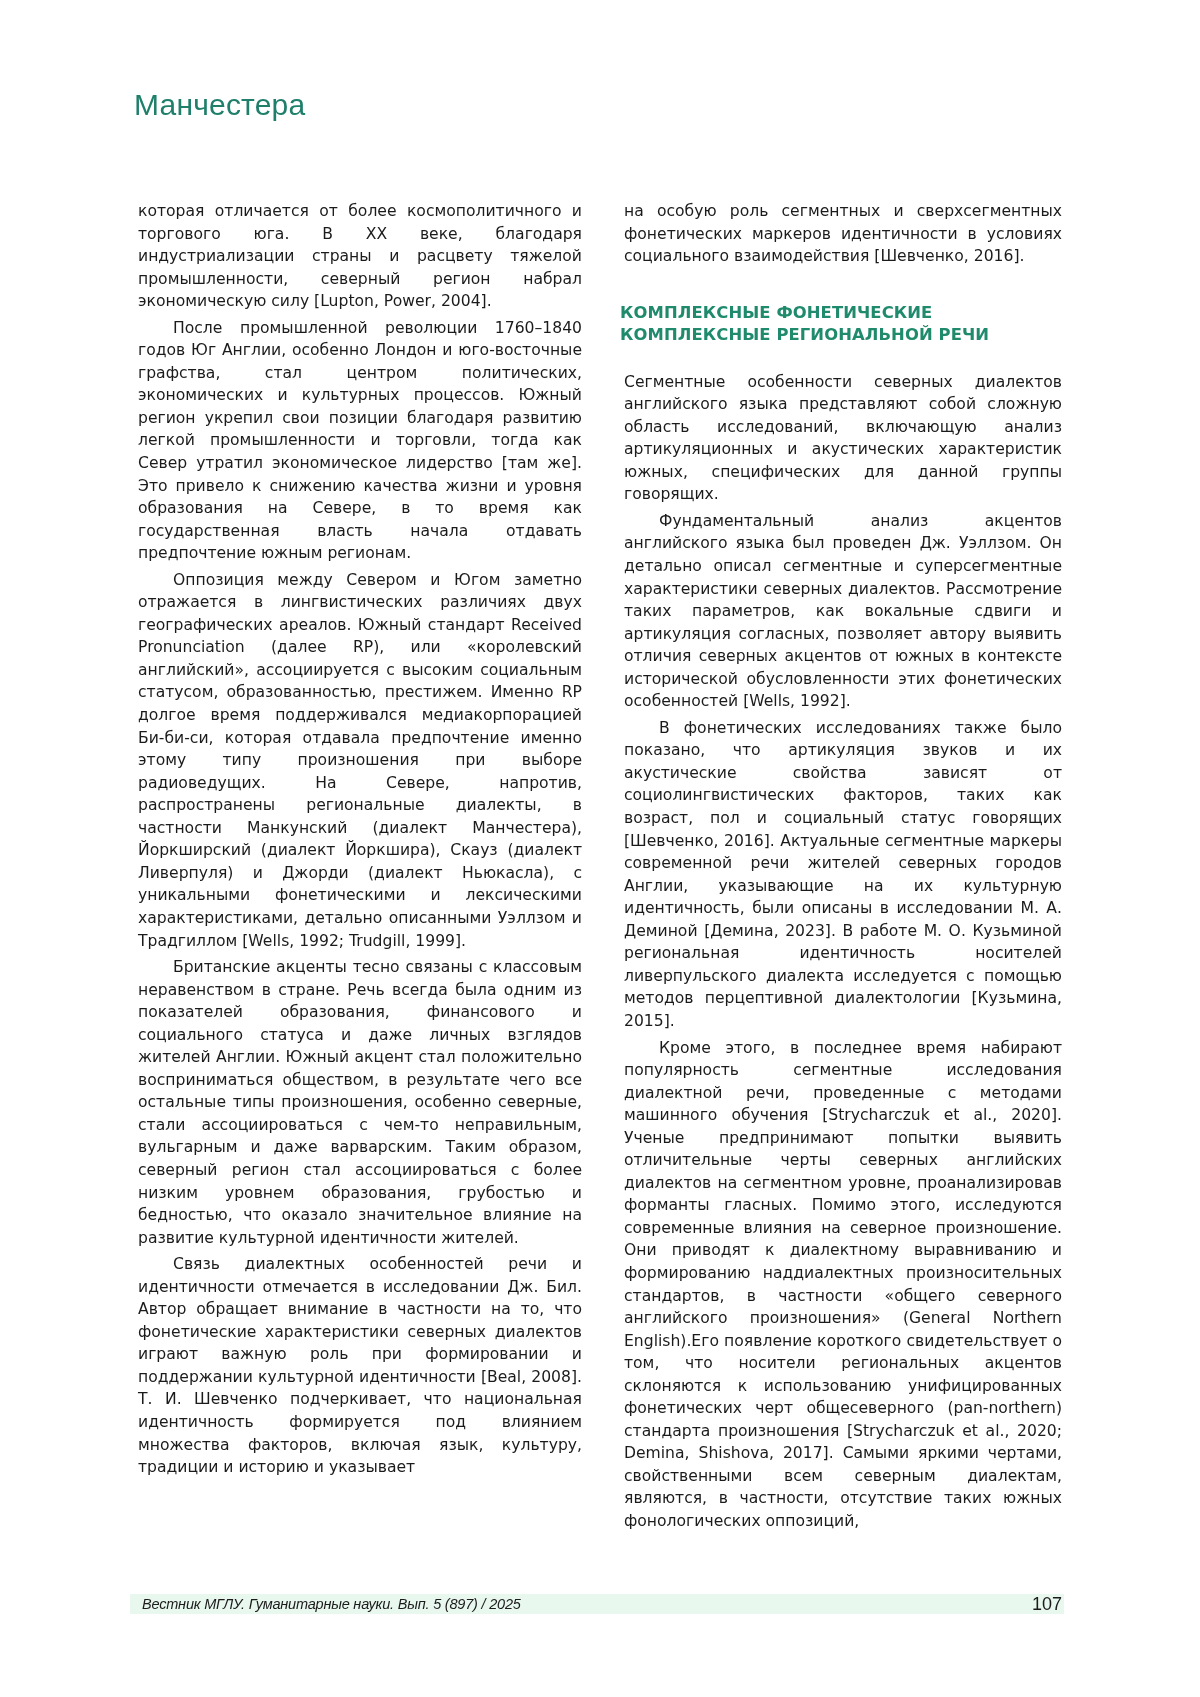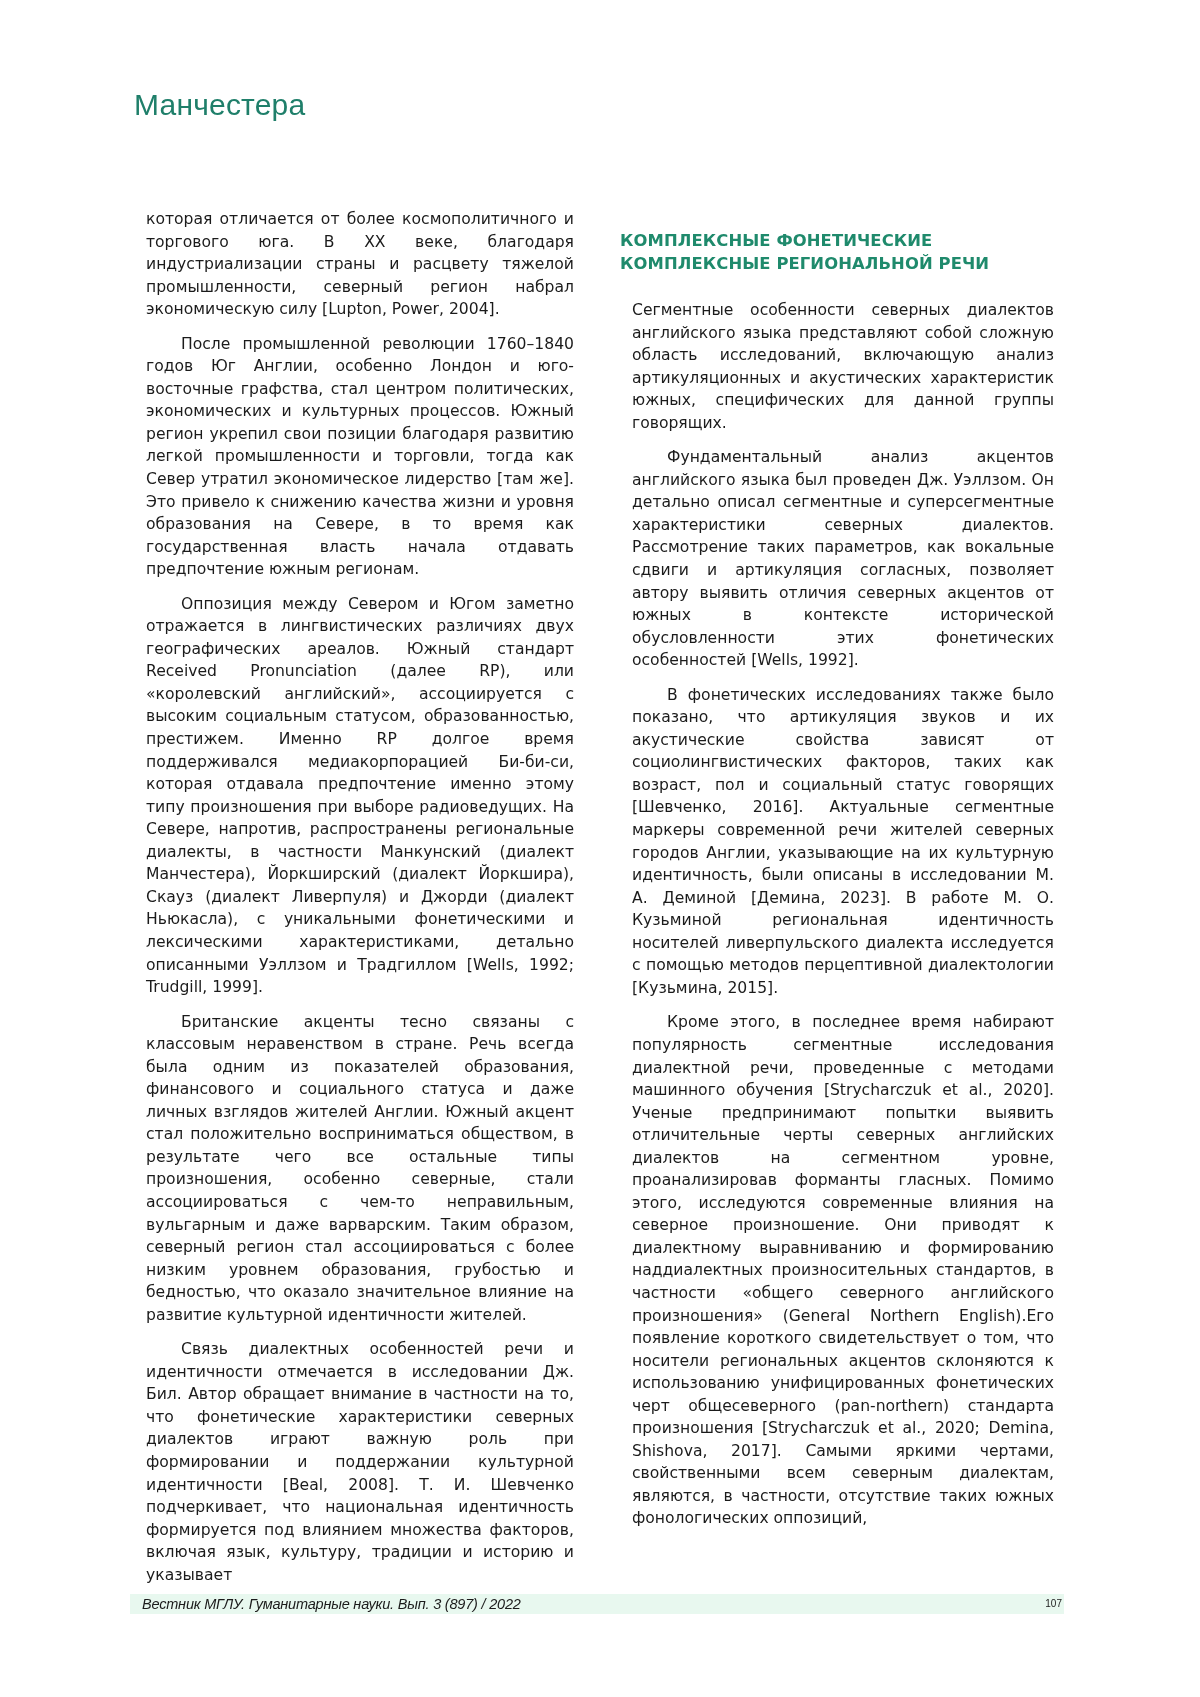"которая отличается от более" .column p { margin: 12px -> 4px }
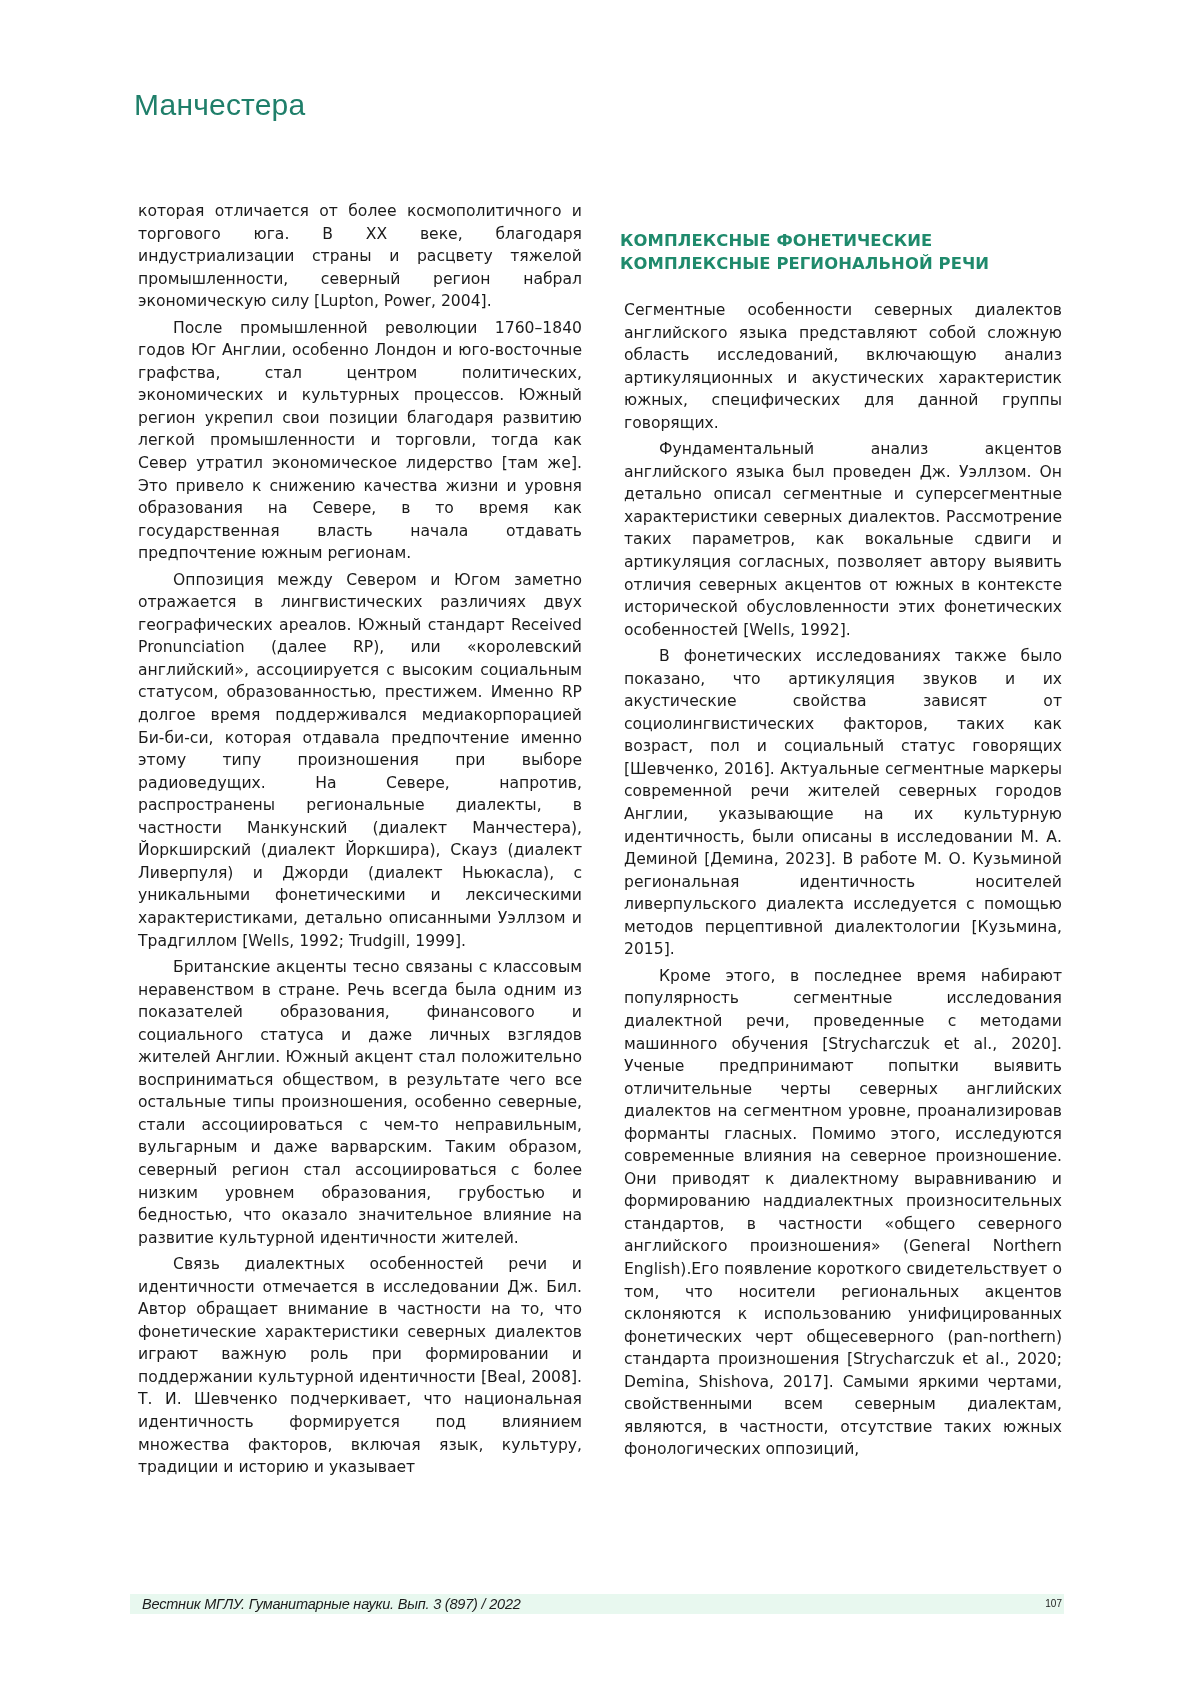"на особую роль сегментных и" p.no-indent { html: none -> <p>на особую роль сегментных и сверхсегментных фонетических маркеров идентичности в условиях социального взаимодействия [Шевченко, 2016].</p> }
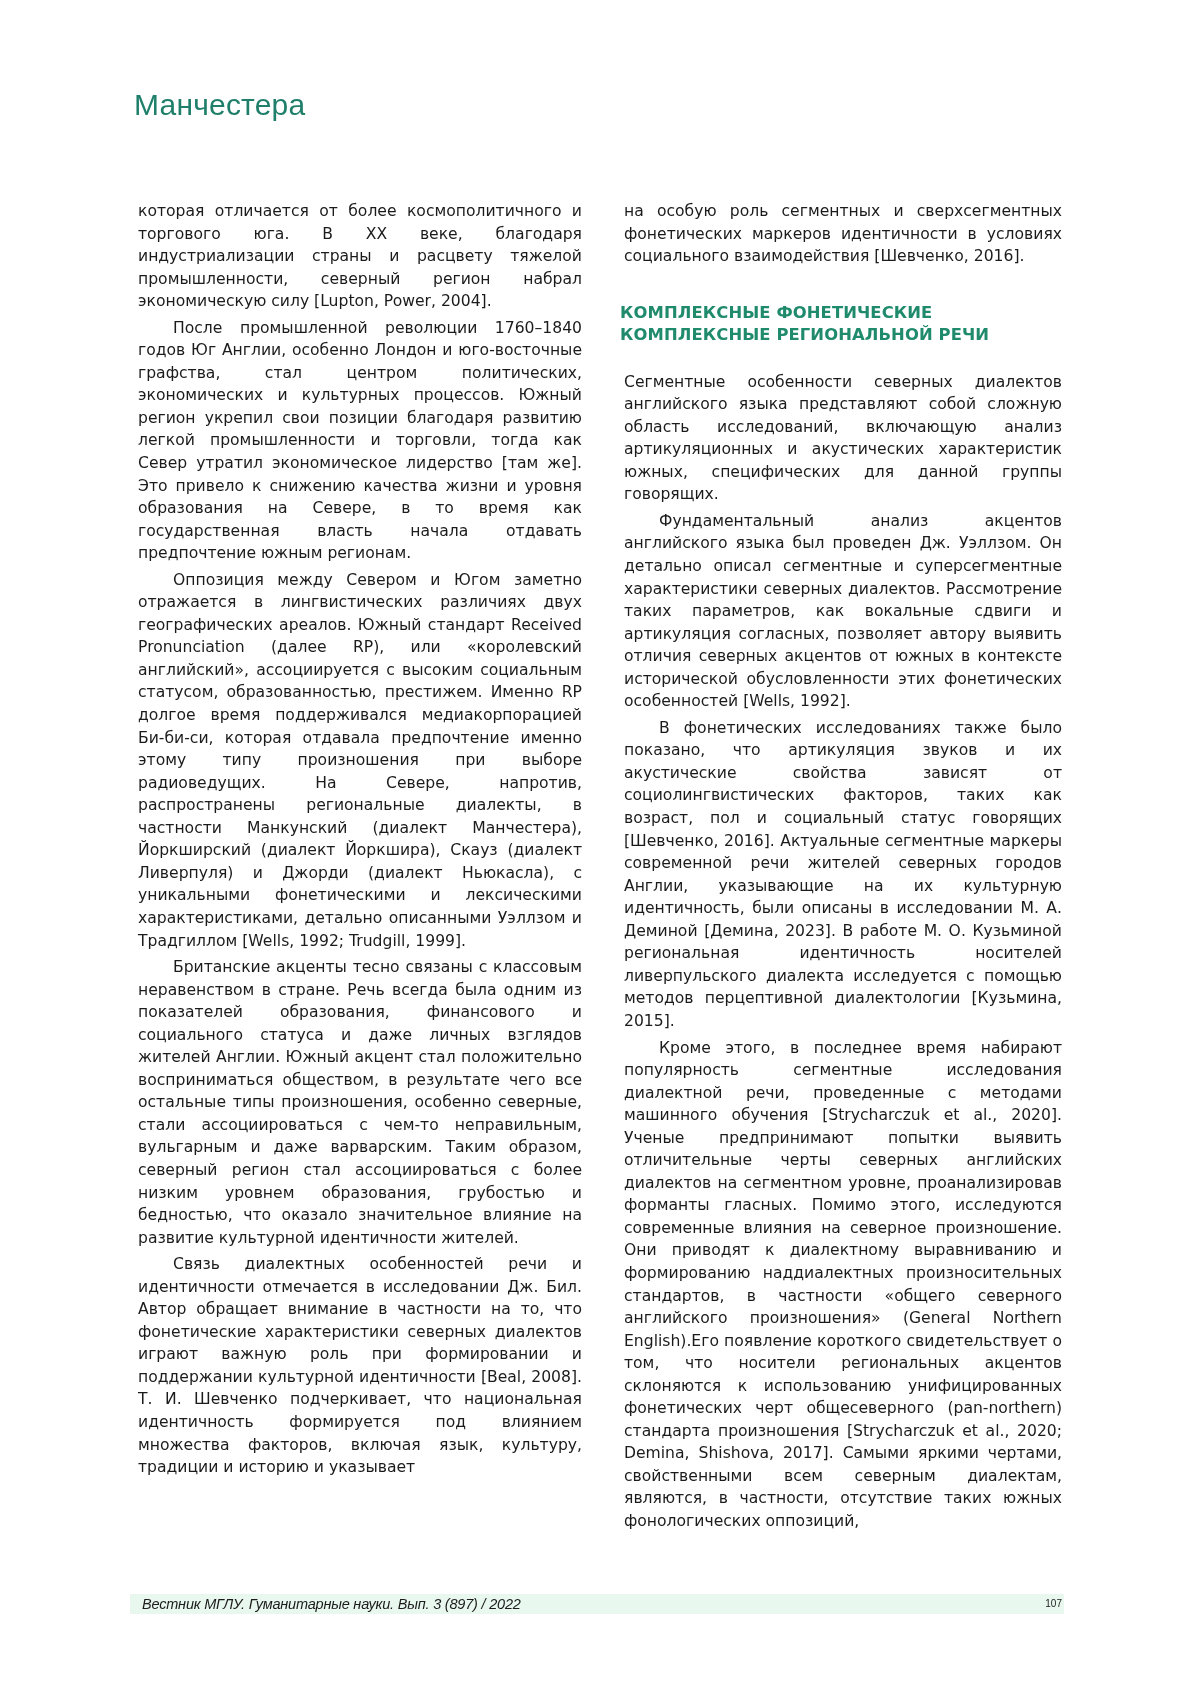"Вестник МГЛУ. Гуманитарные науки. Вып." div.footer-journal { text: 3 (897) / 2022 -> 5 (897) / 2025 }
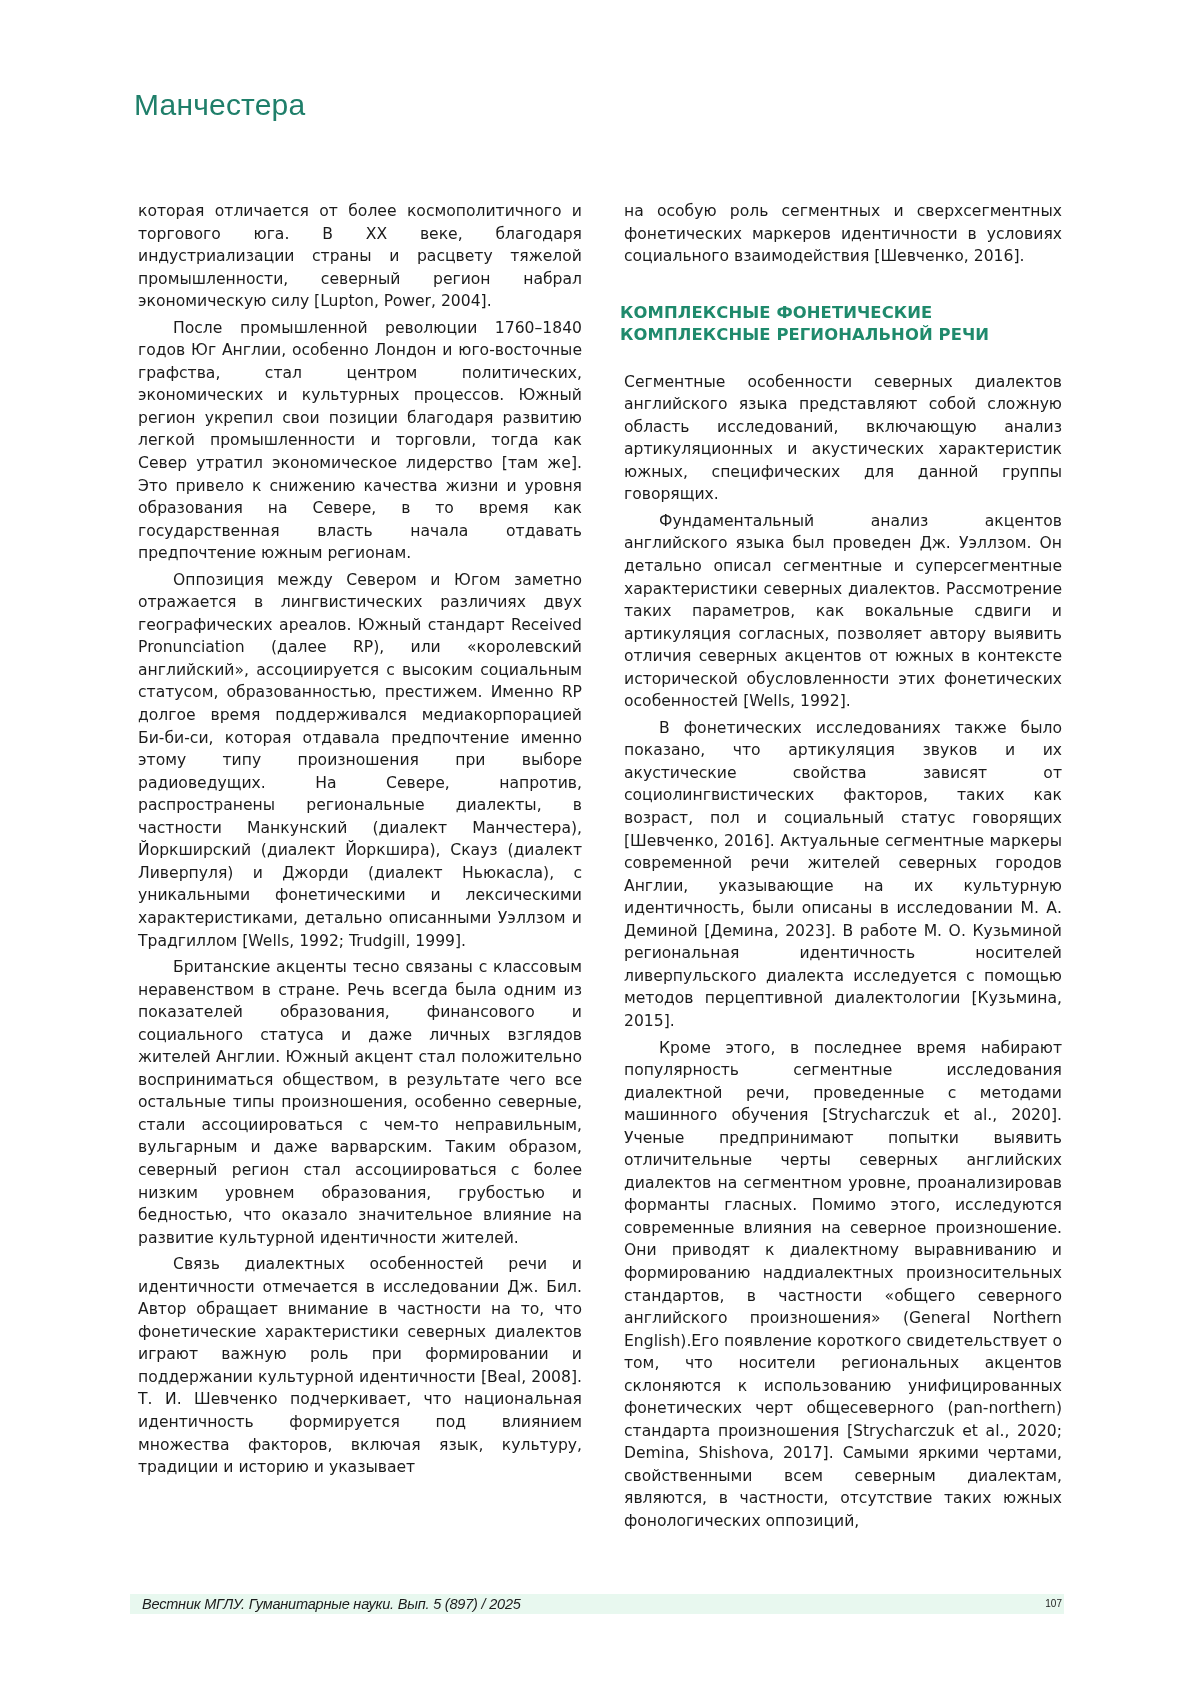"107" .footer-page { font-size: 10px -> 18px }
